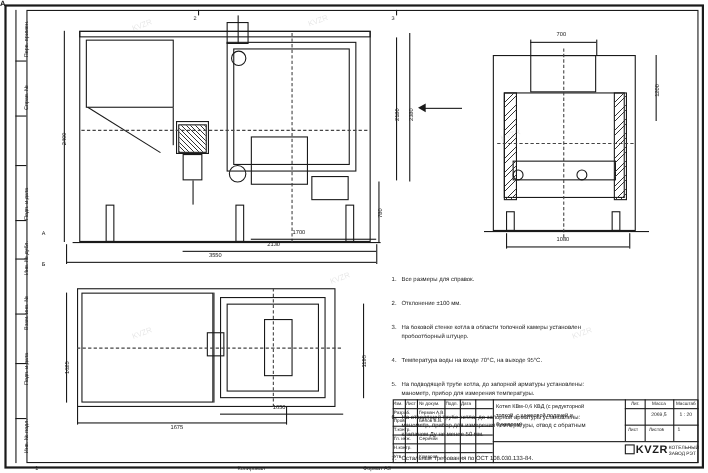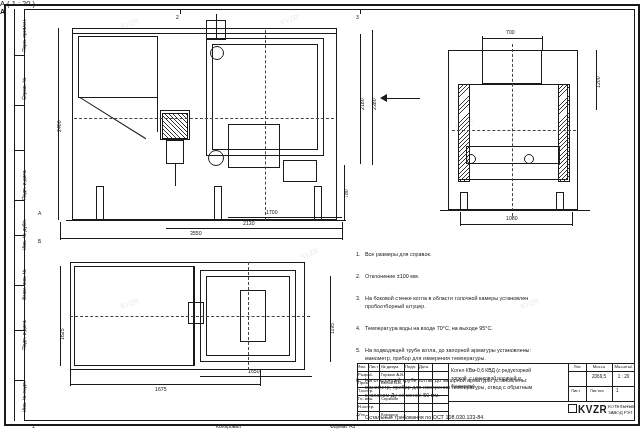"А ( 1 : 20" div.t7 { html: <div>А ( 1 : 20 )</div> -> none }
